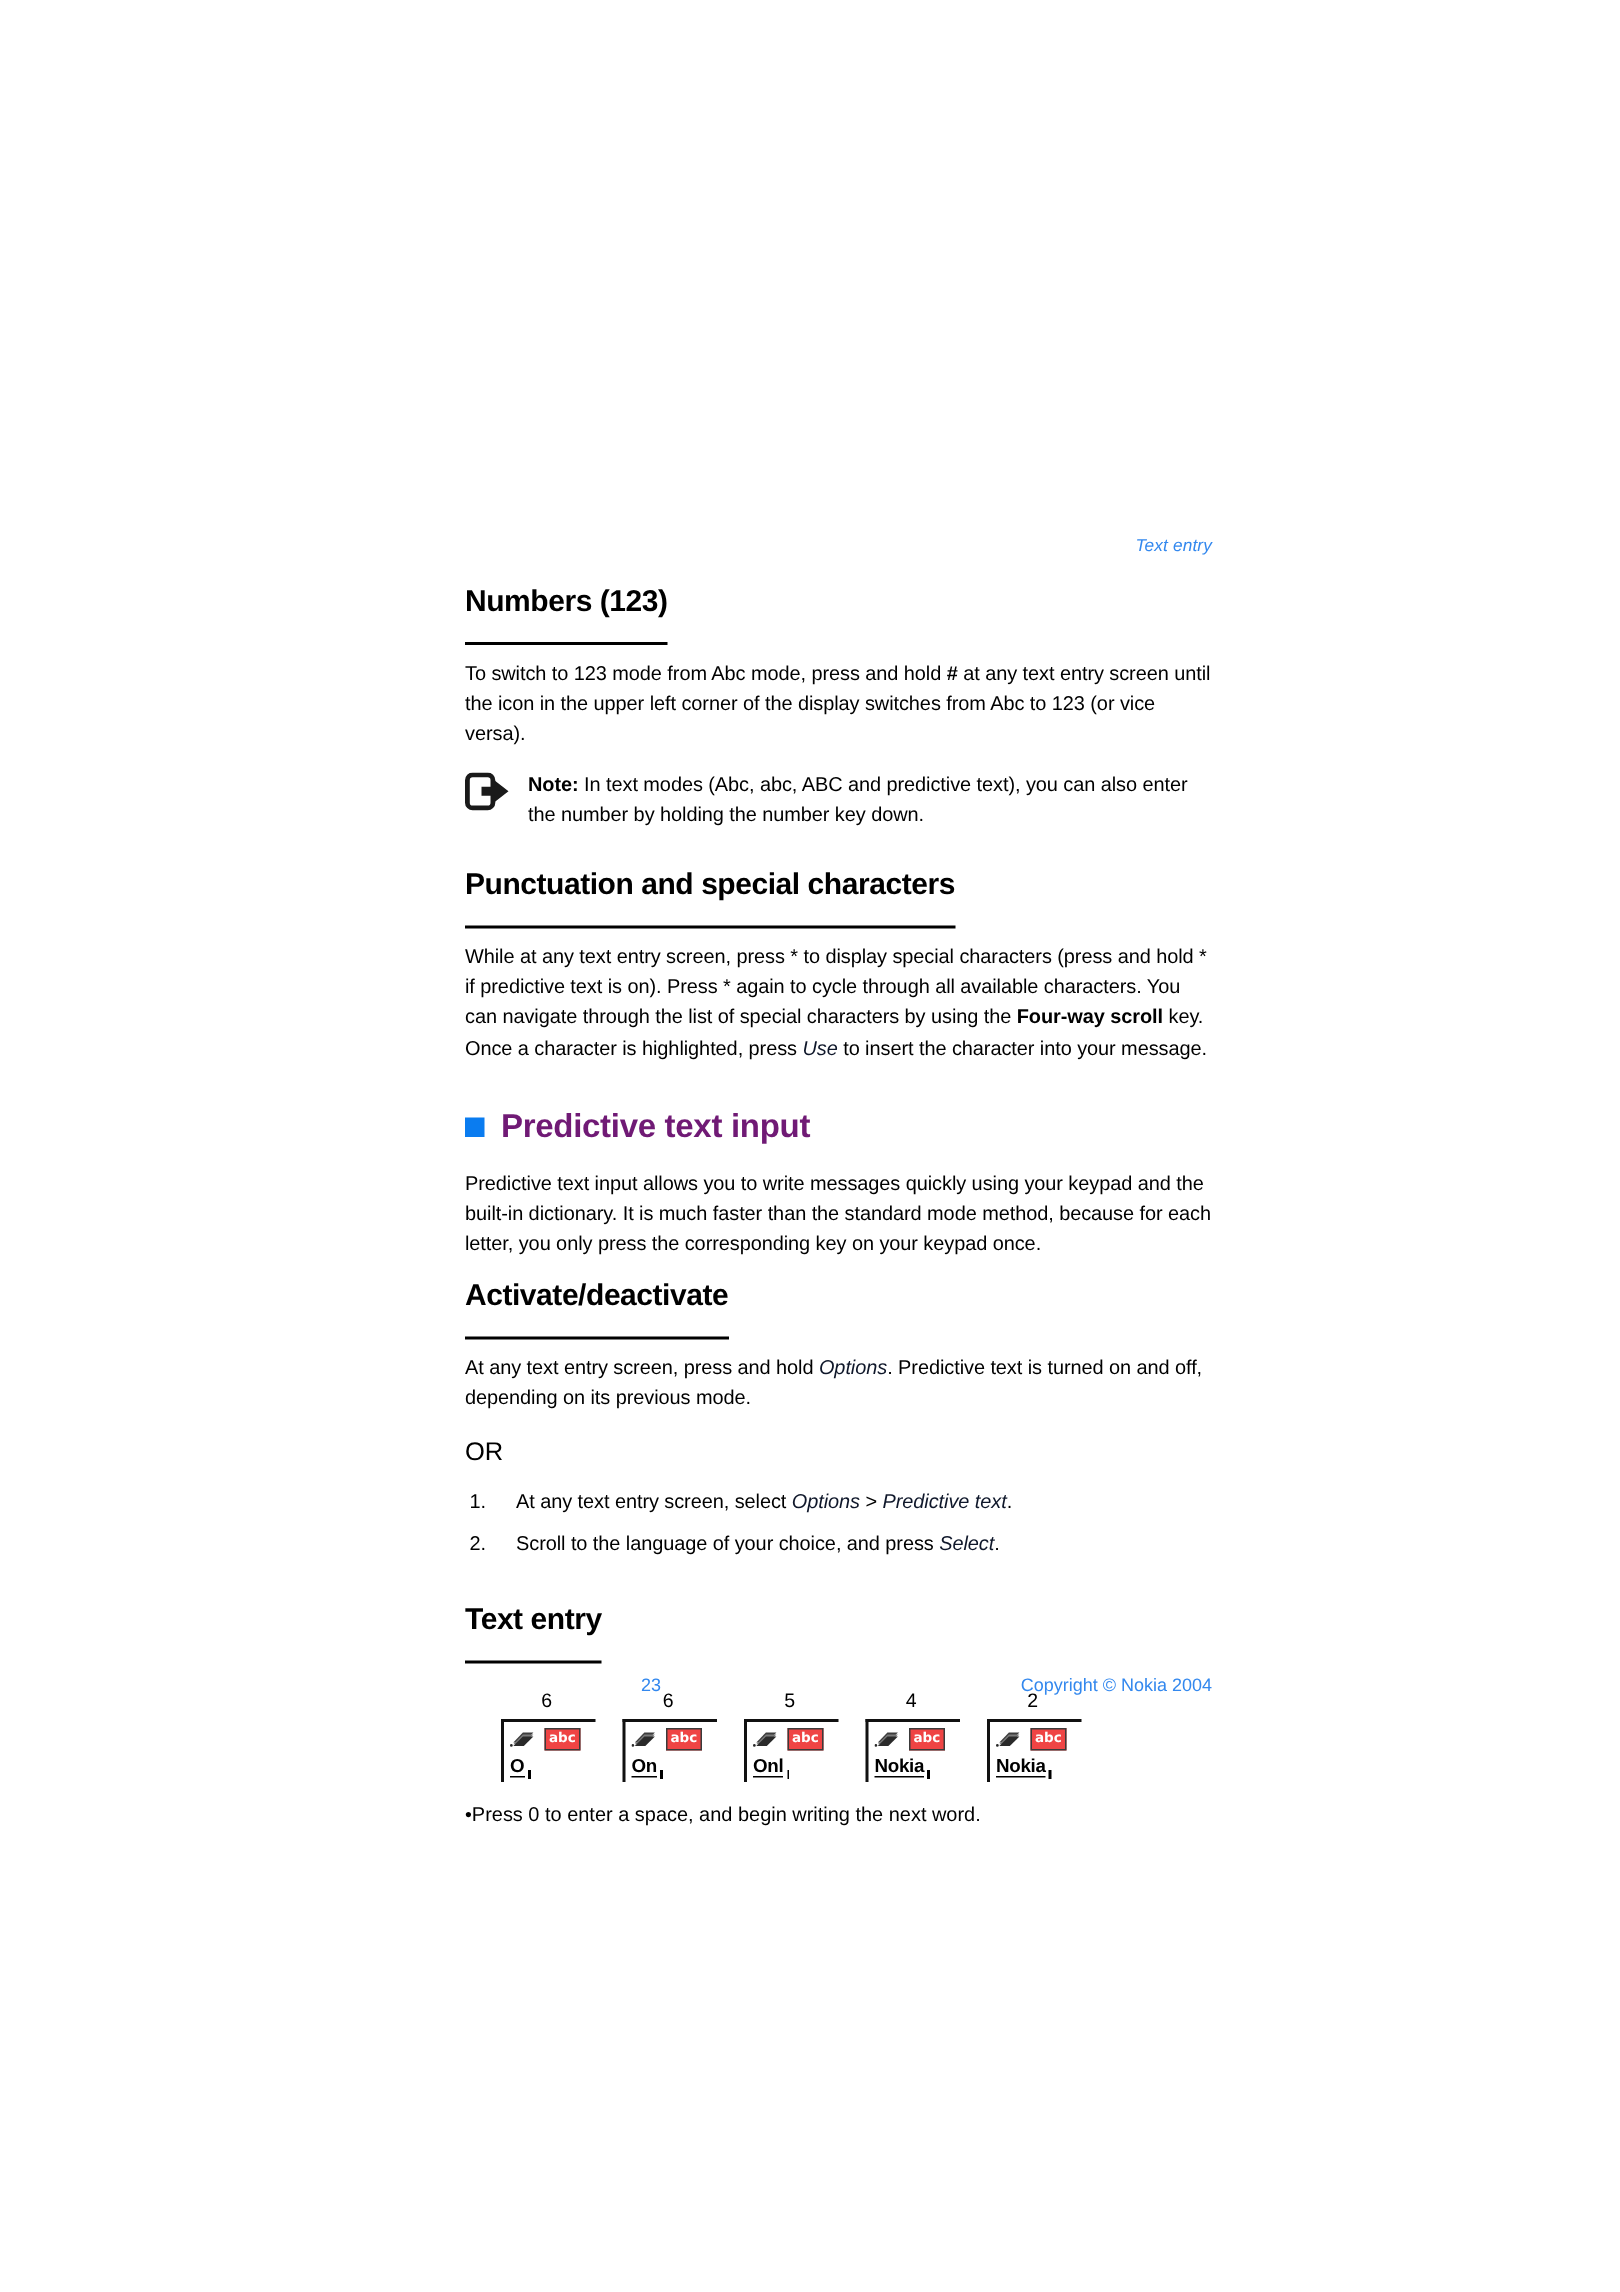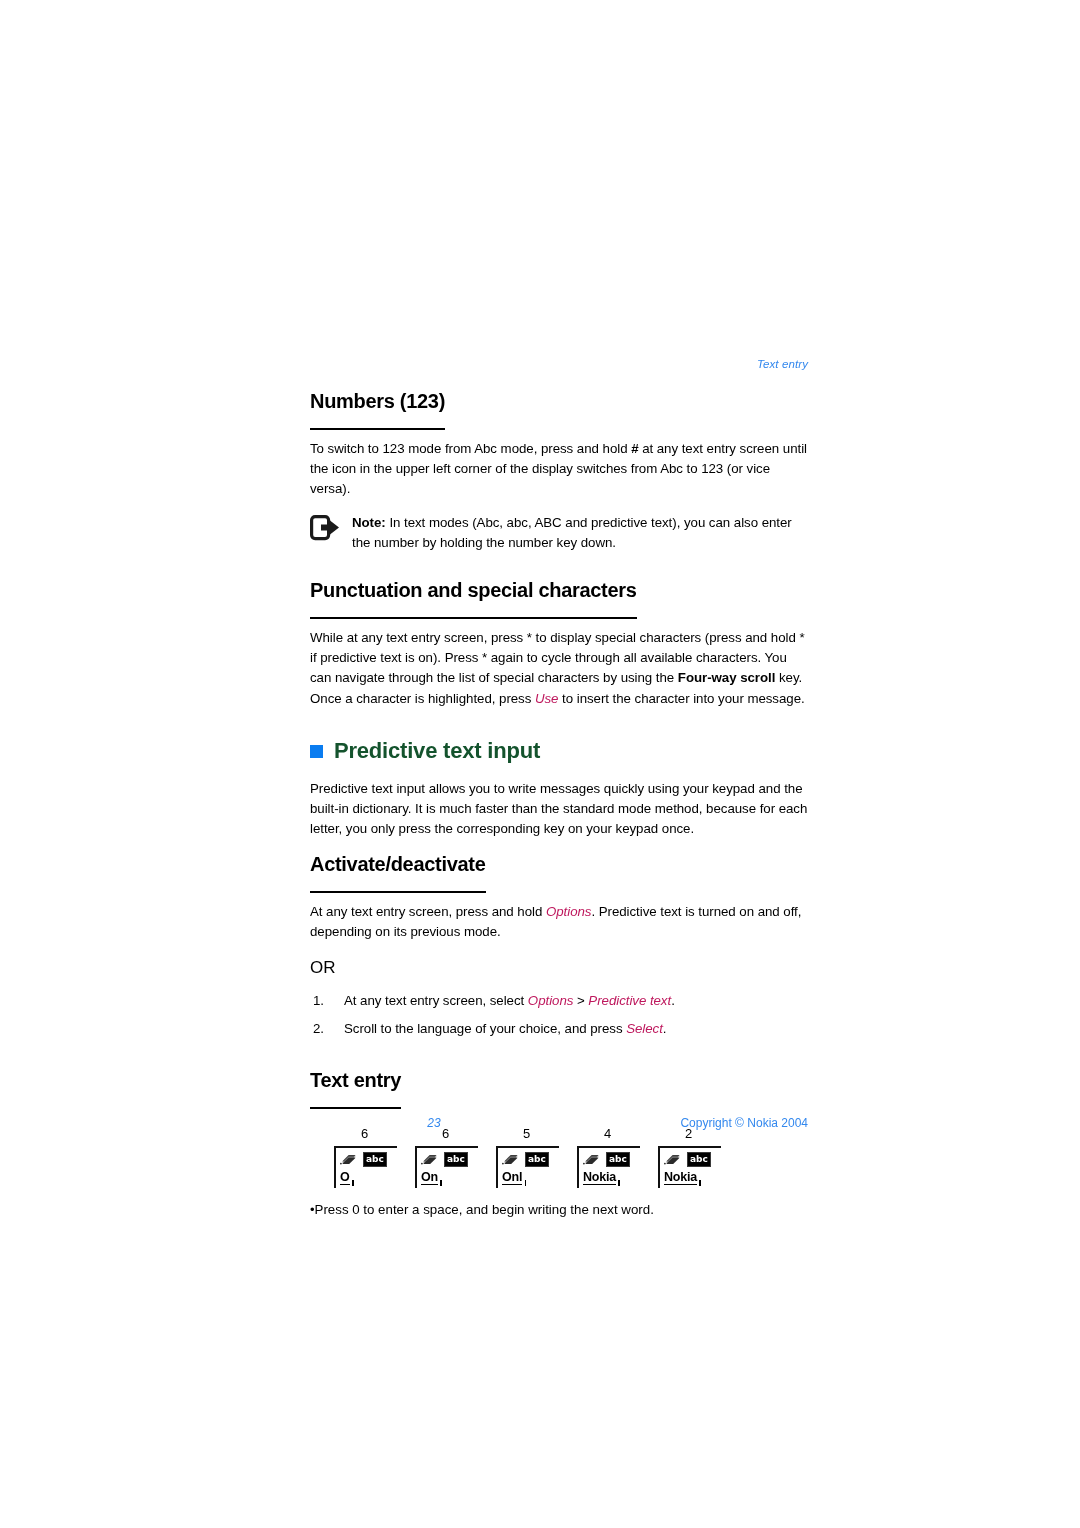"Use" .blue-it { color: #be185d -> #0f172a }
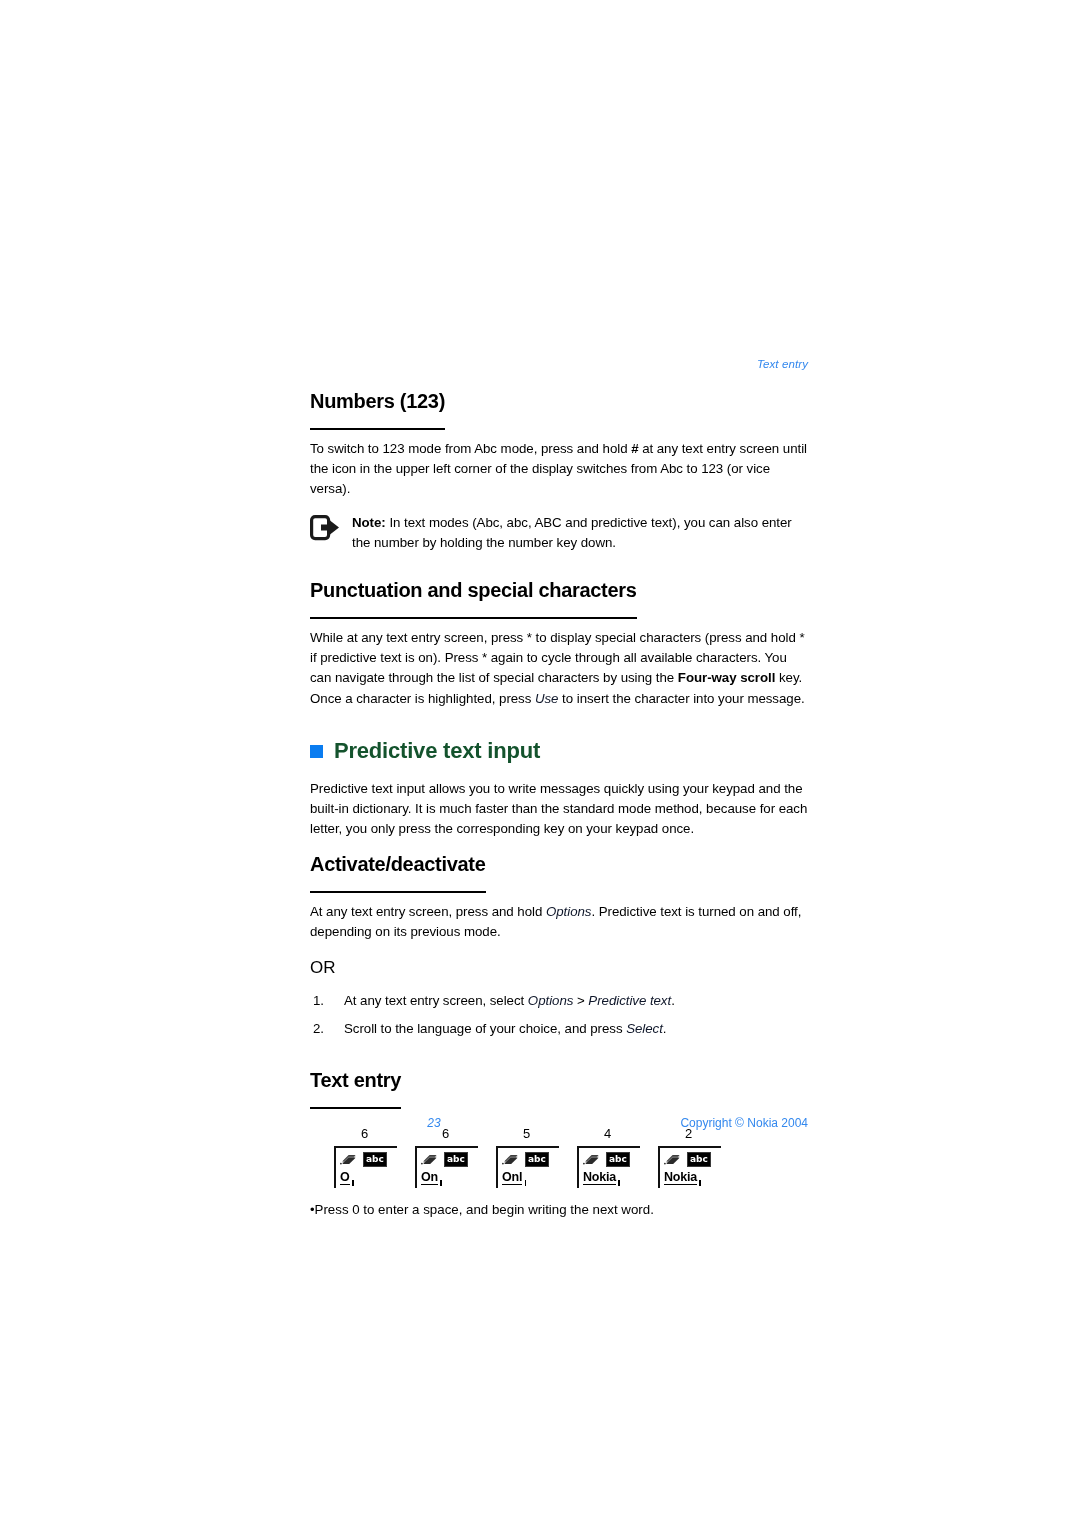"Predictive text input" h1.blue-head { color: #14532d -> #701a75 }
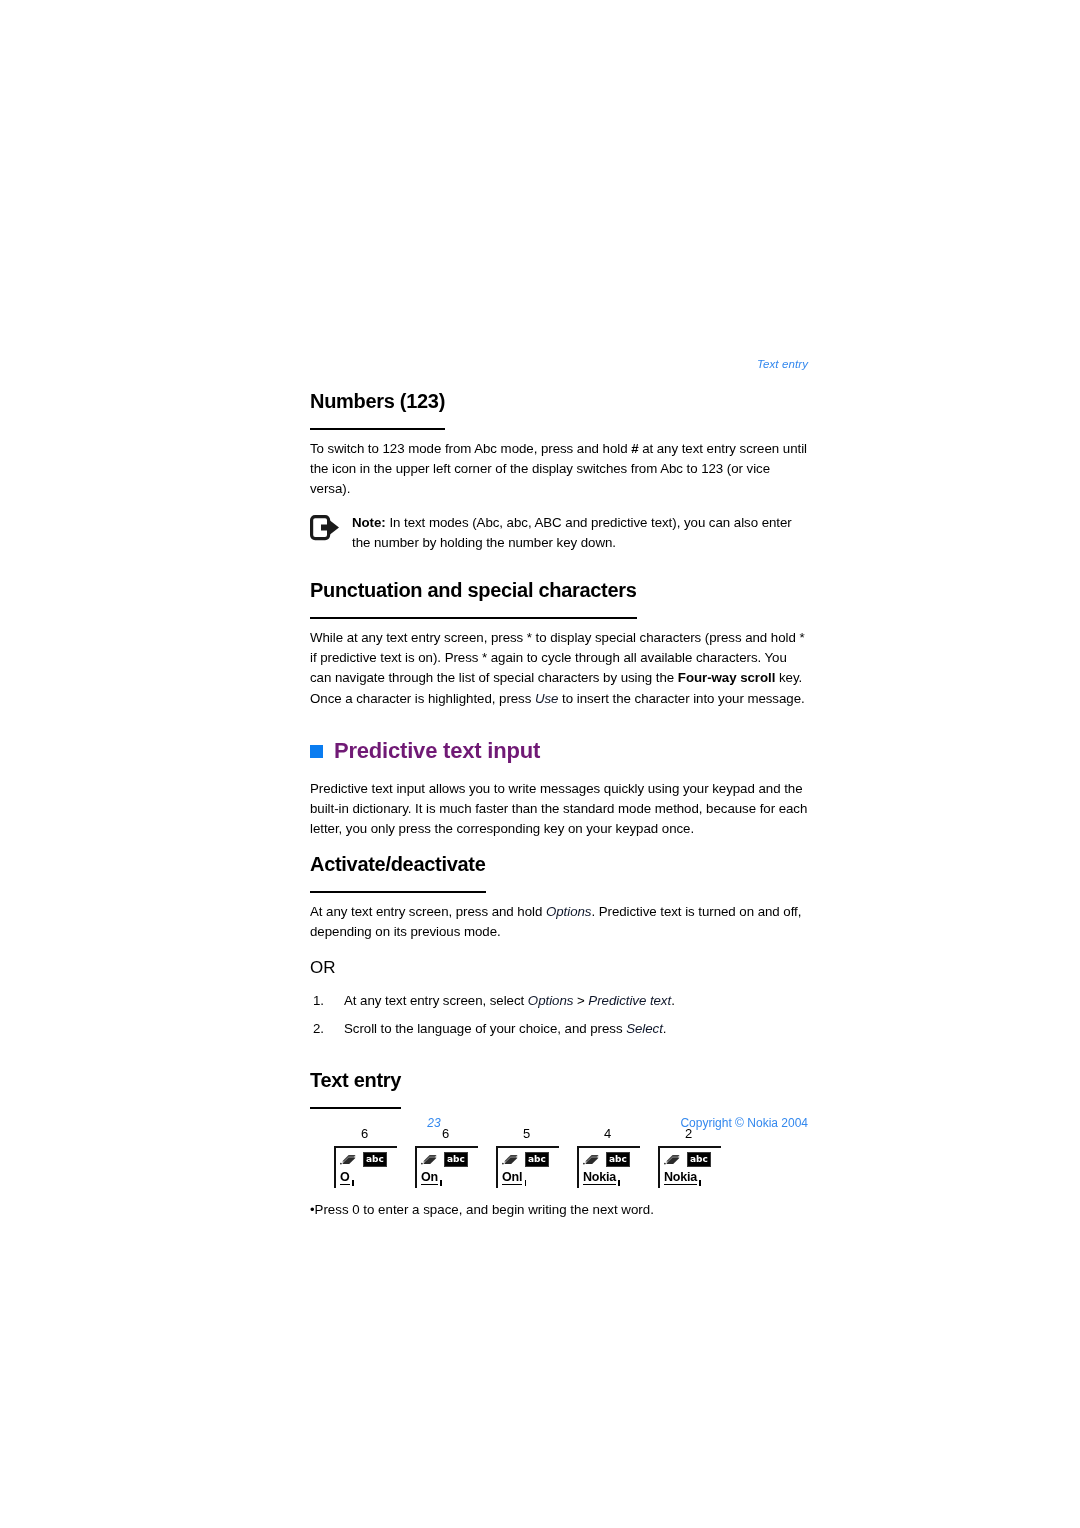"23" .footer .pageno { font-style: italic -> none }
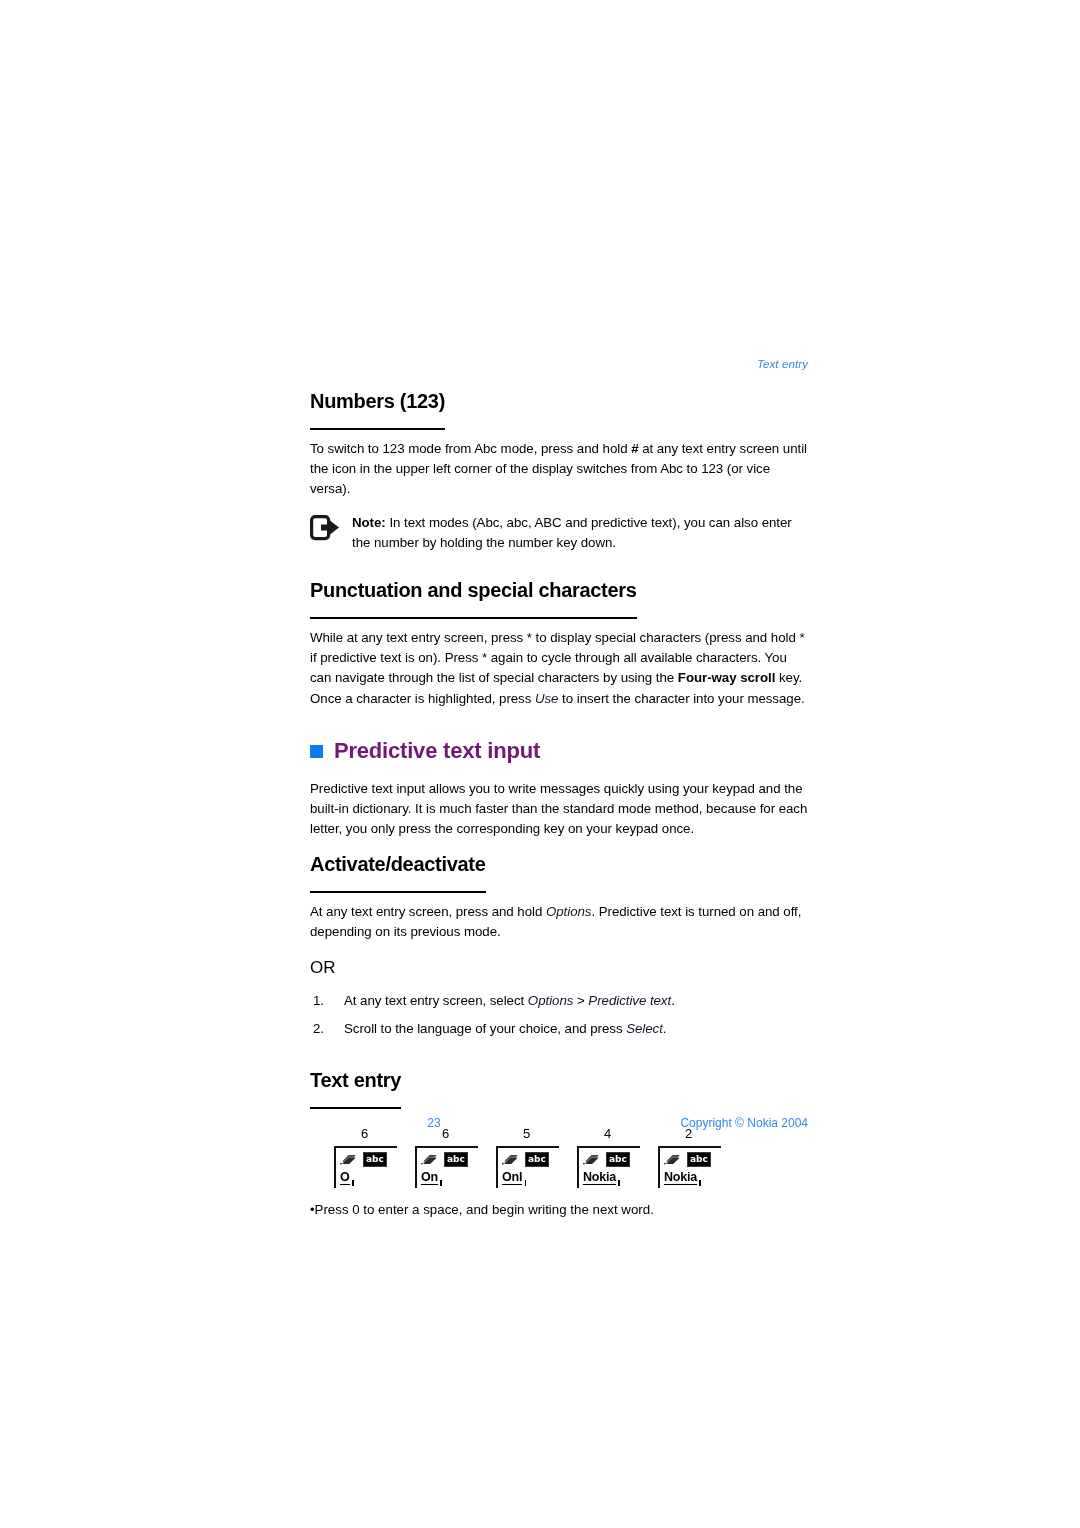"abc" .abc-badge { background: #000000 -> #ef4444 }
